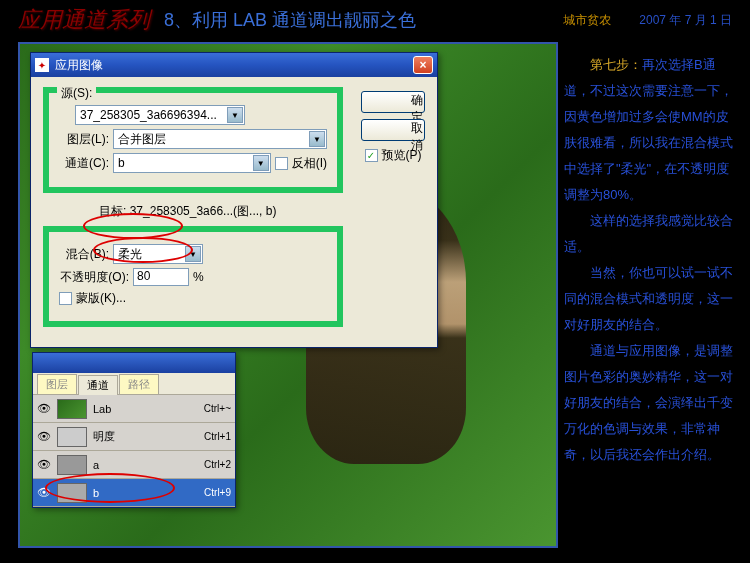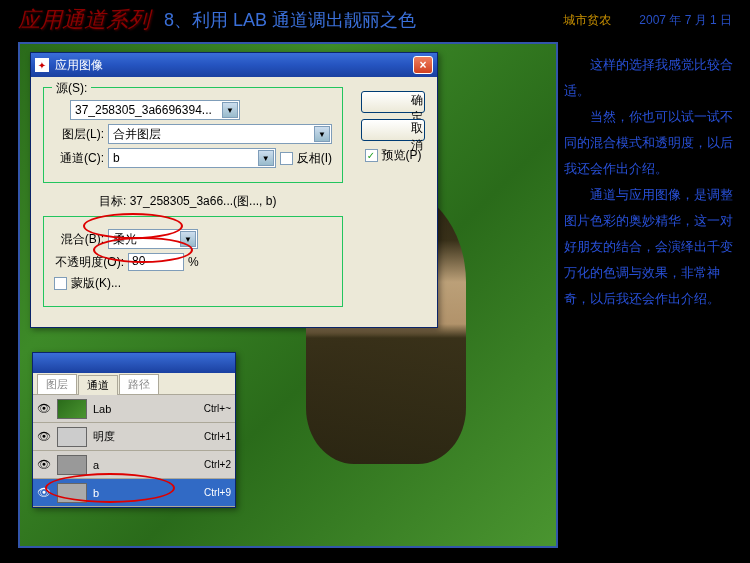"第七步：再次选择B通道，不过这次需要注意一下，因黄色增加过多会使MM的皮肤很难看" p { html: none -> <p><span>第七步：</span><span>再次选择B通道，不过这次需要注意一下，因黄色增加过多会使MM的皮肤很难看，所以我在混合模式中选择了"柔光"，在不透明度调整为80%。</span></p> }
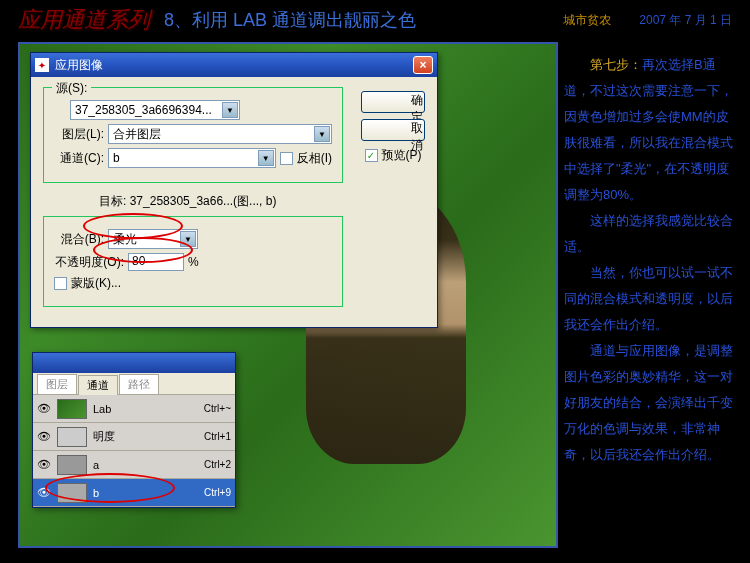"源(S):" .group { border: 1px solid #22c55e -> 6px solid #22c55e }
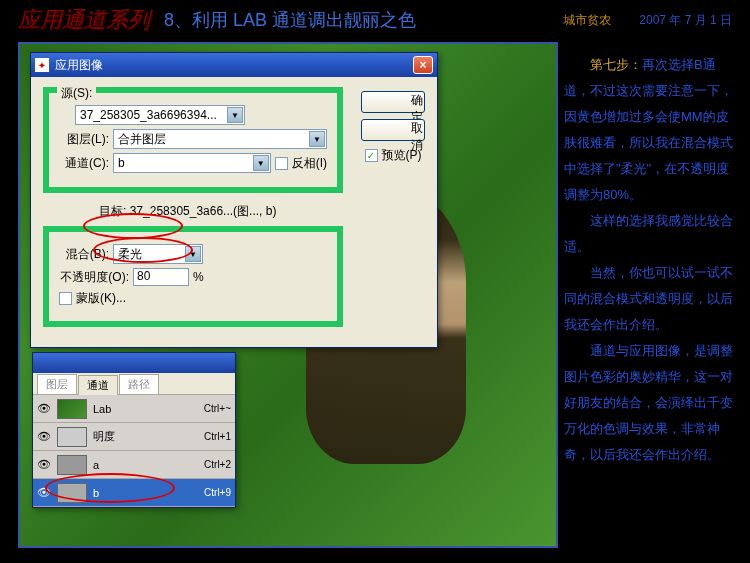"当然，你也可以试一试不同的混合模式和透明度，以后我还会作出介绍。" p { text: 以后我还会作出介绍 -> 这一对好朋友的结合 }
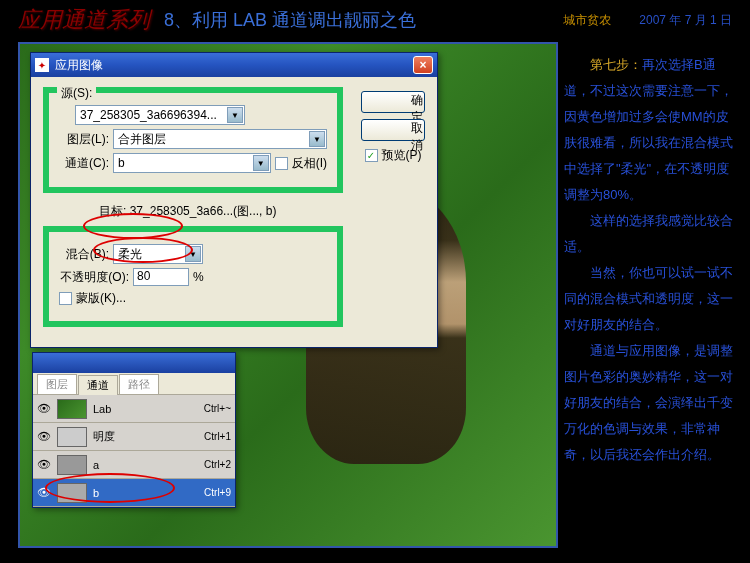"图层" .tab { background: #ffffff -> #fef9c3 }
